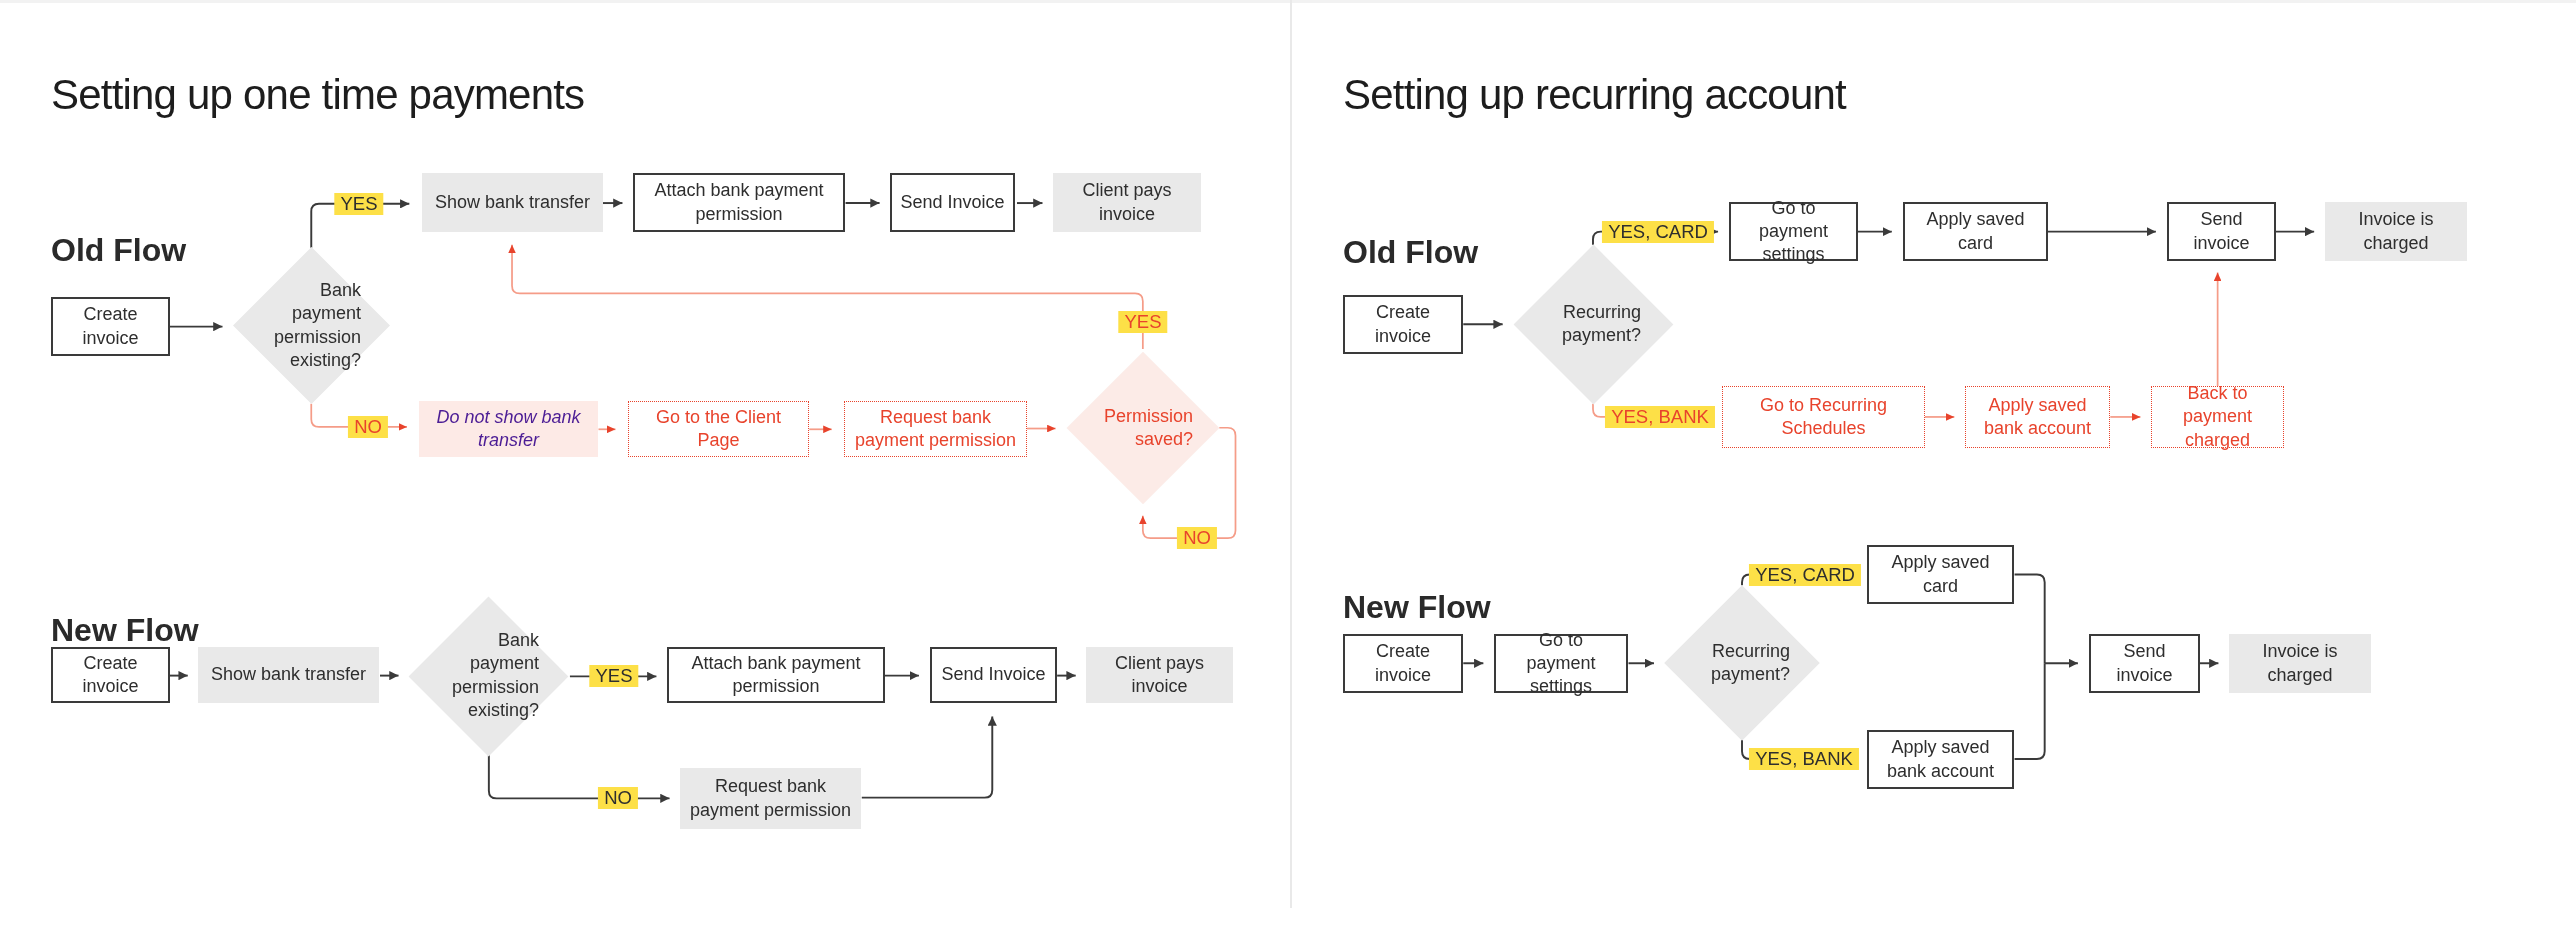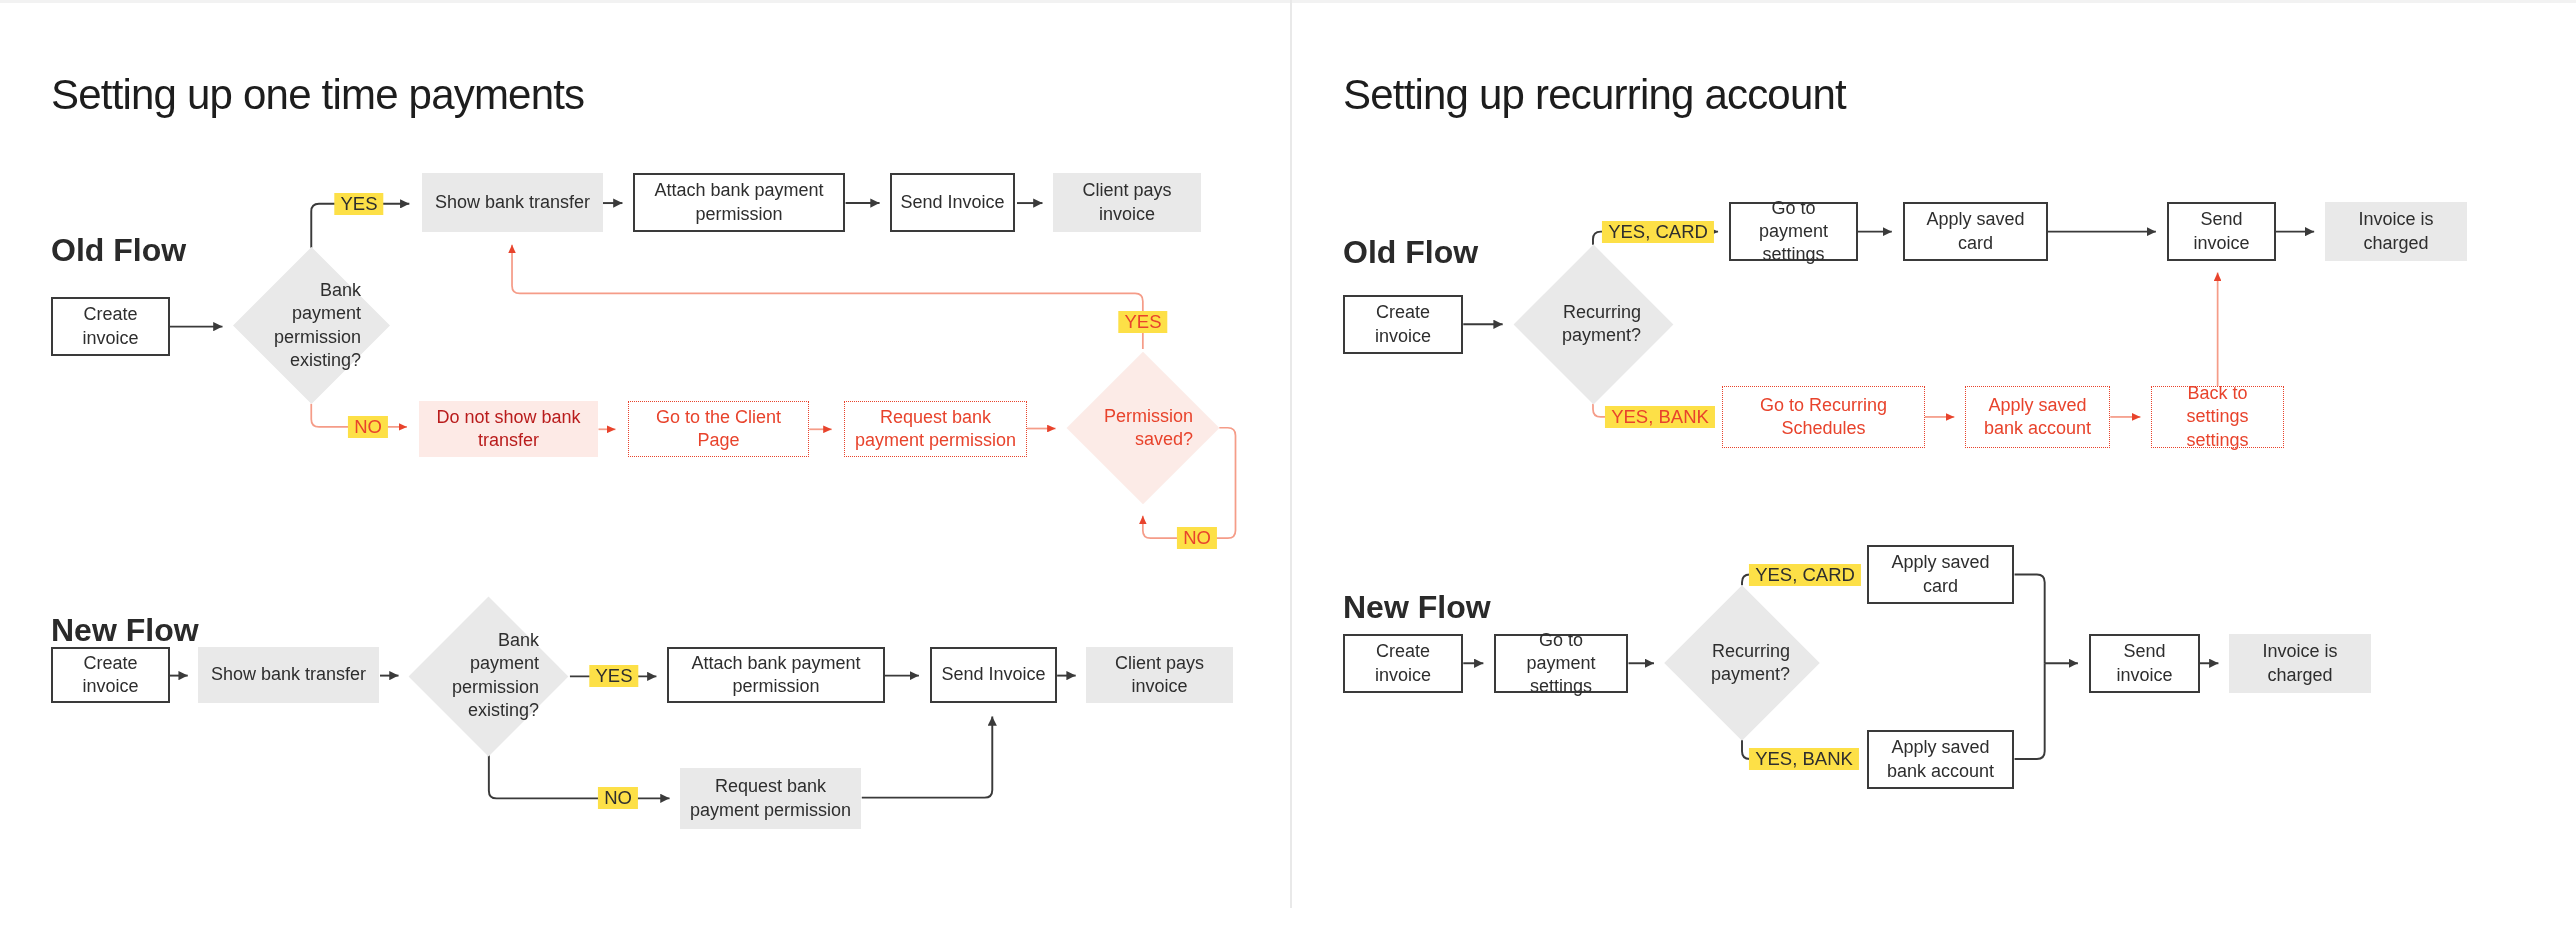"Back to settings settings" span { text: settings settings -> payment charged }
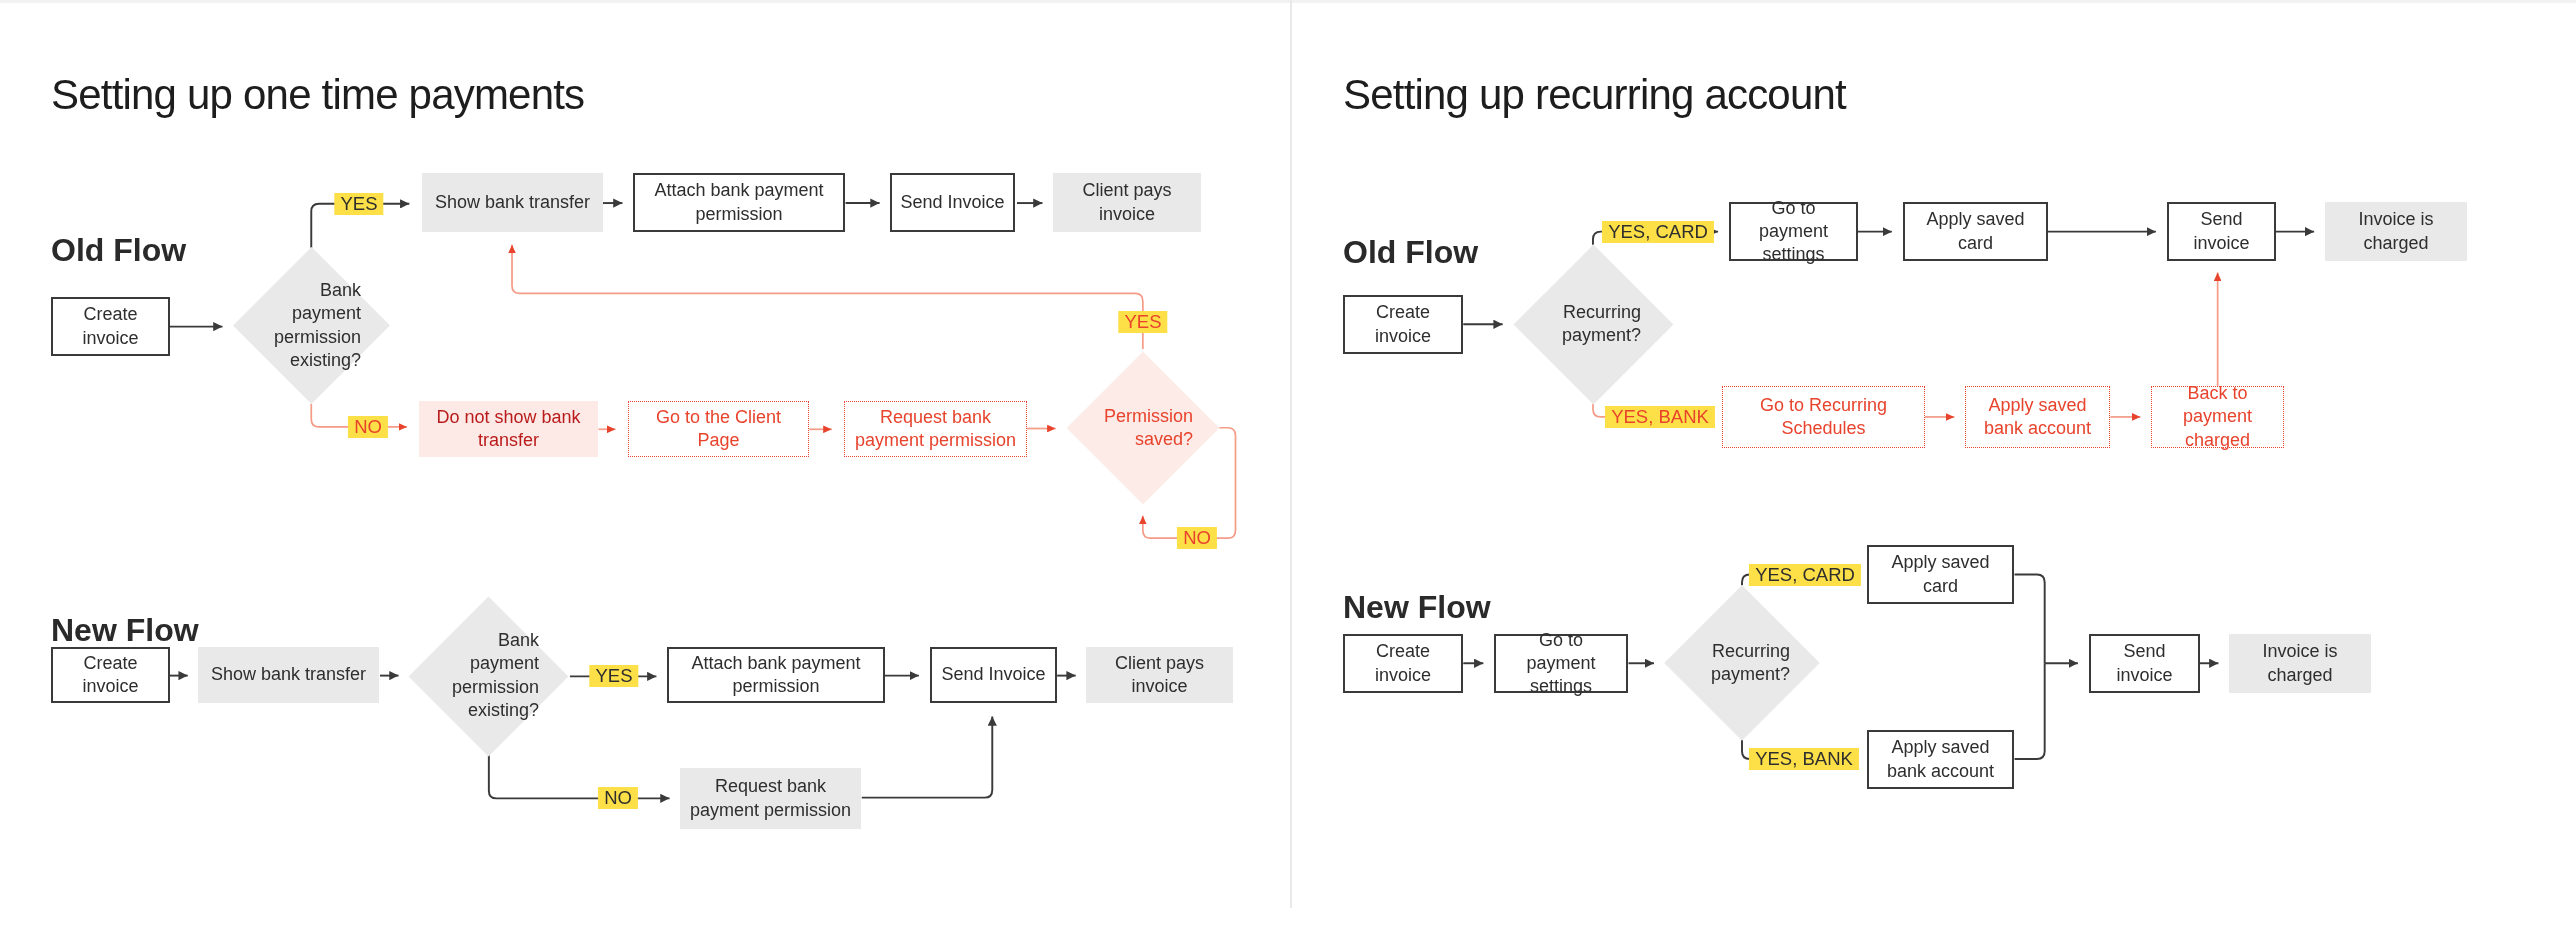"Do not show bank transfer" .node.pinkfill { color: #b91c1c -> #4c1d95; font-style: none -> italic }
